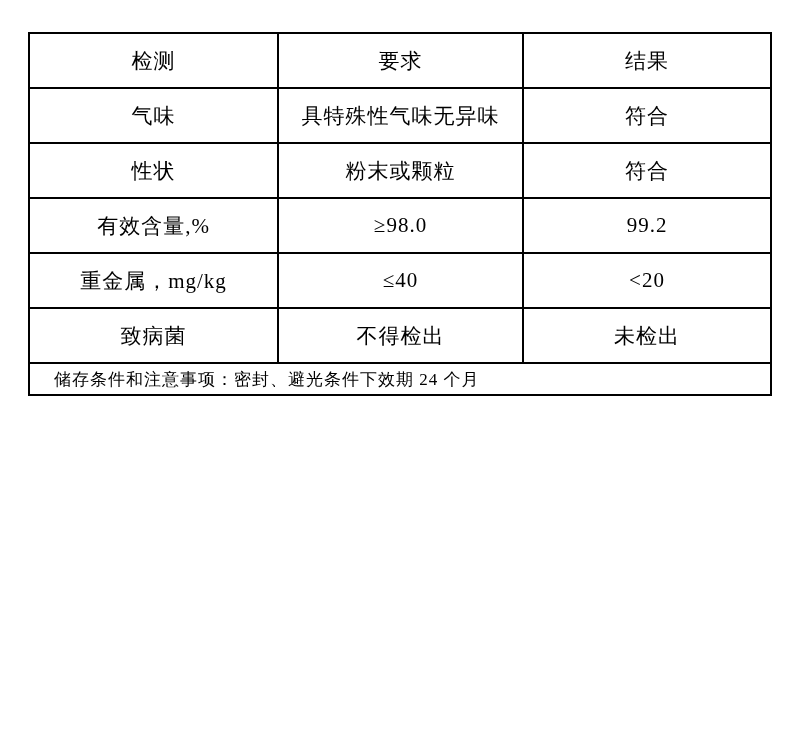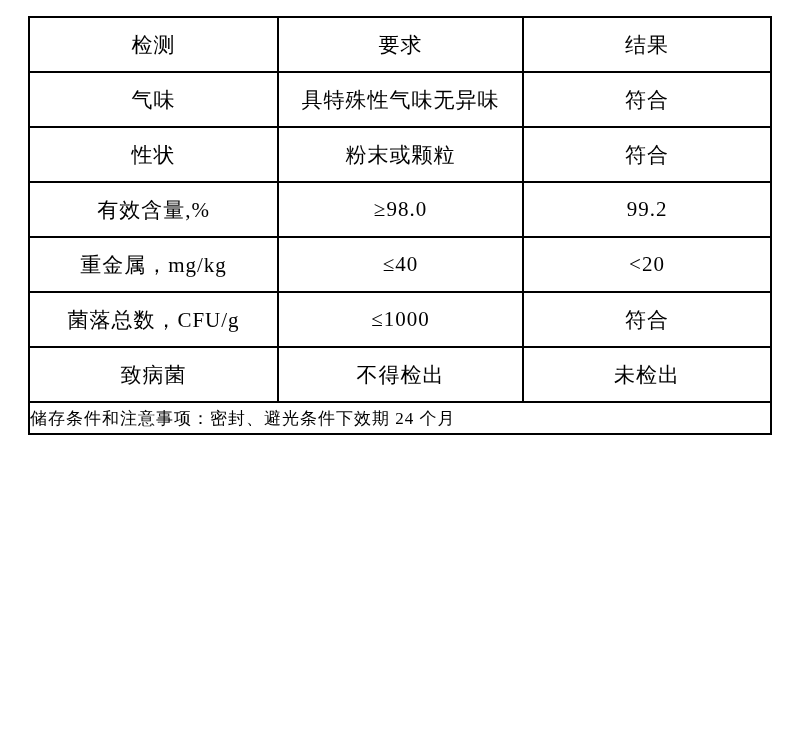"检测" .doc-wrap { top: 16px -> 32px }
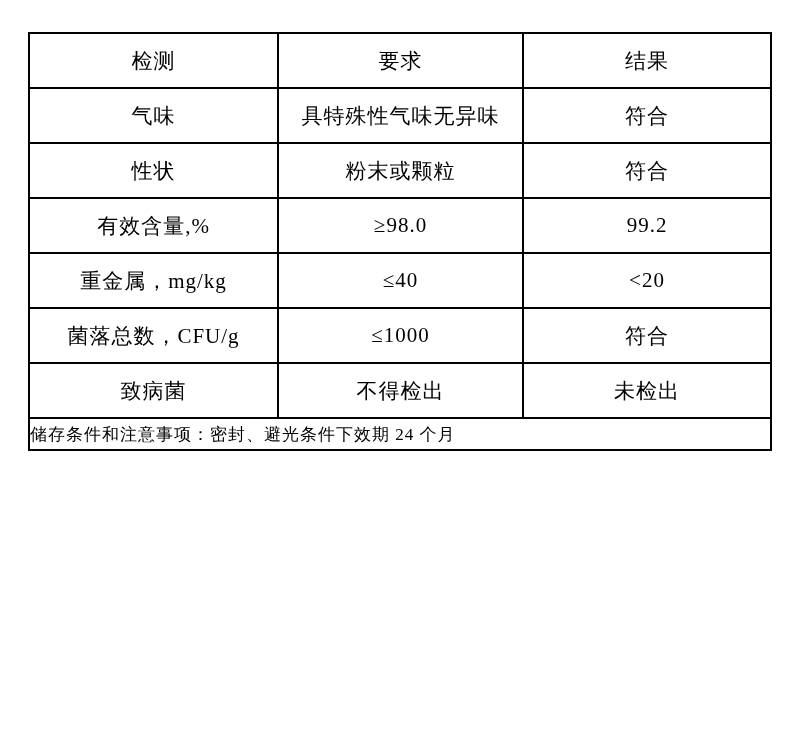"菌落总数，CFU/g" tr { html: <tr> <td>菌落总数，CFU/g</td> <td>≤1000</td> <td>符合</td> </tr> -> none }
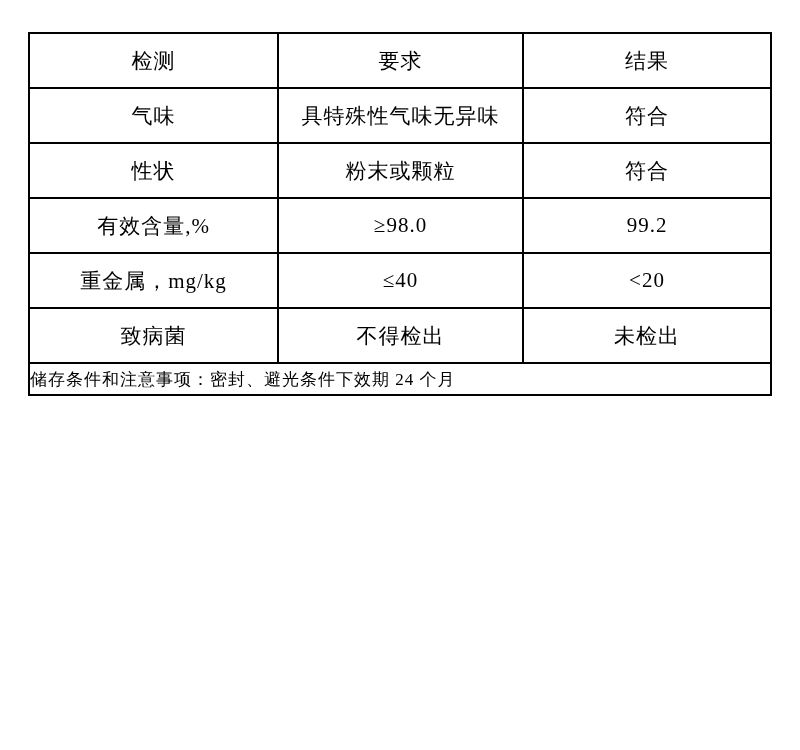"储存条件和注意事项：密封、避光条件下效期 24 个月" table.spec-table tr.footer-row td { padding-left: 0 -> 24px }
